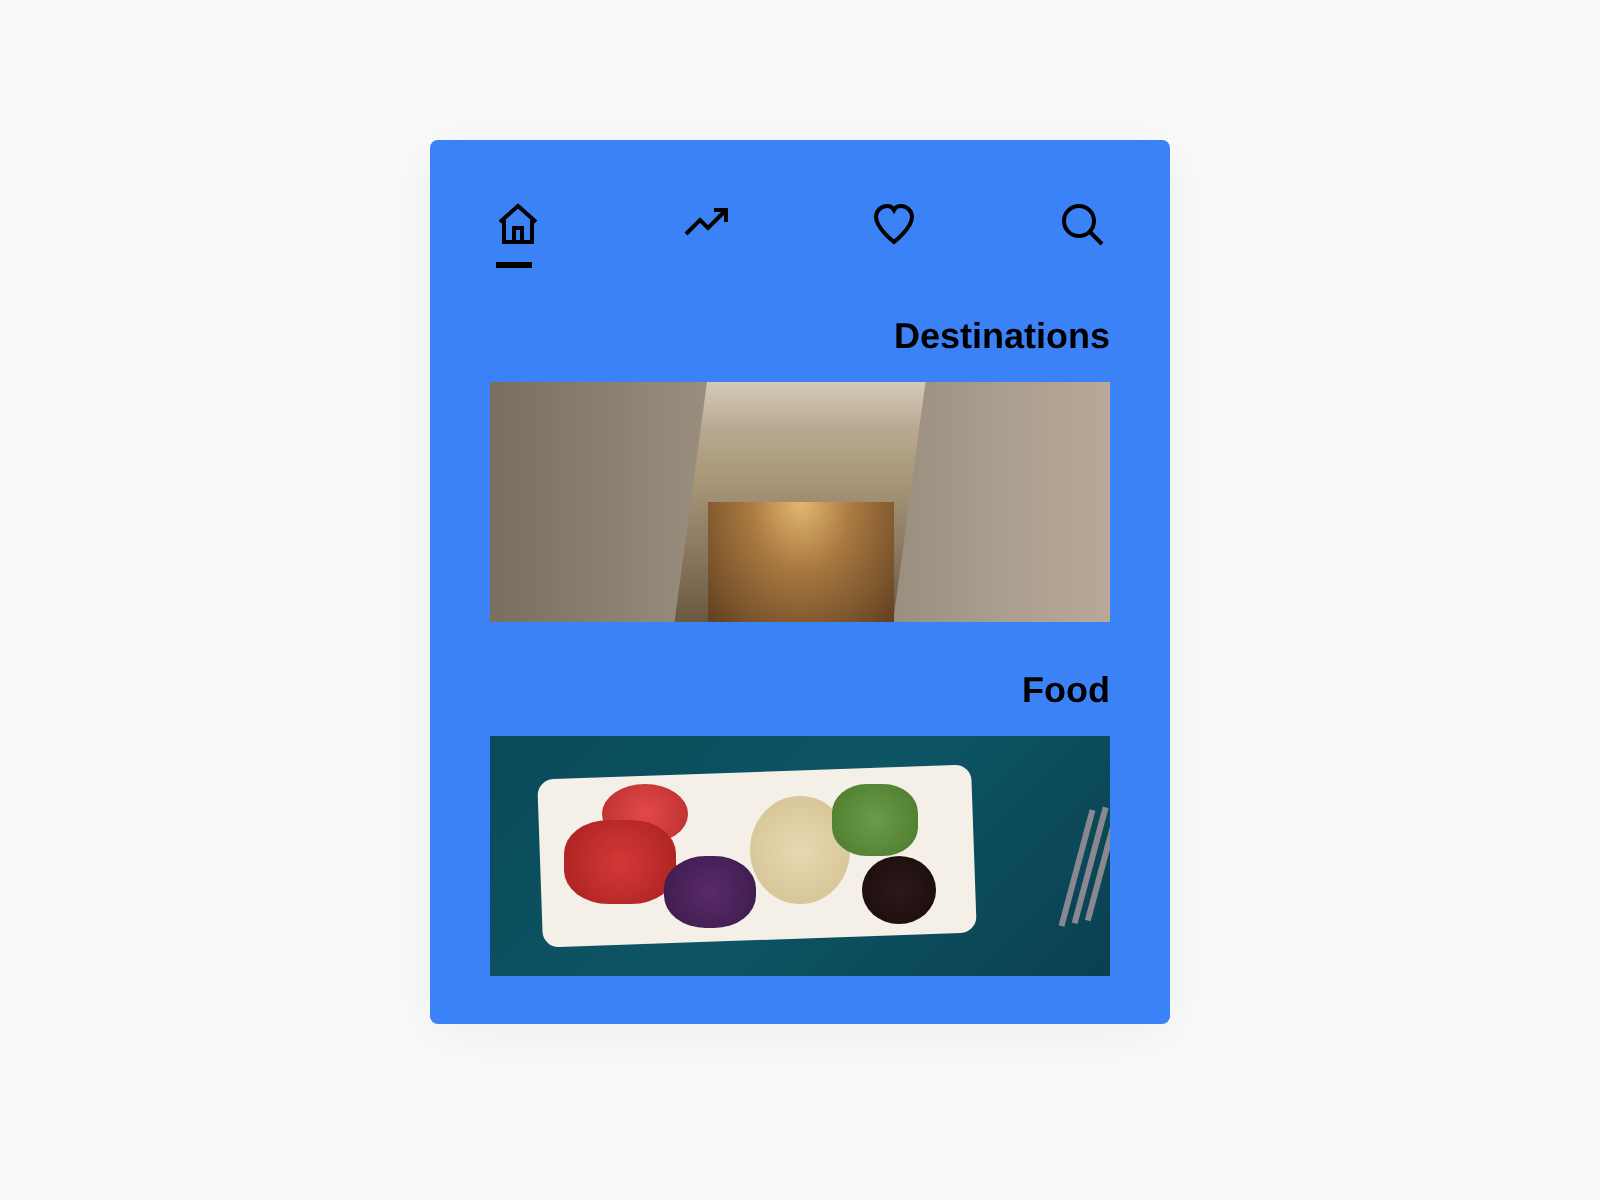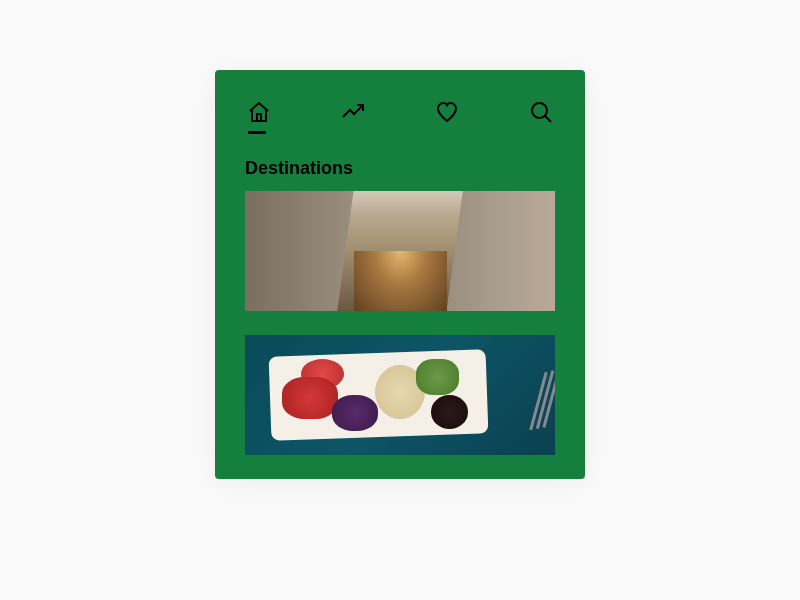"Destinations" .phone-frame { background: #15803d -> #3b82f6; text-align: none -> right }
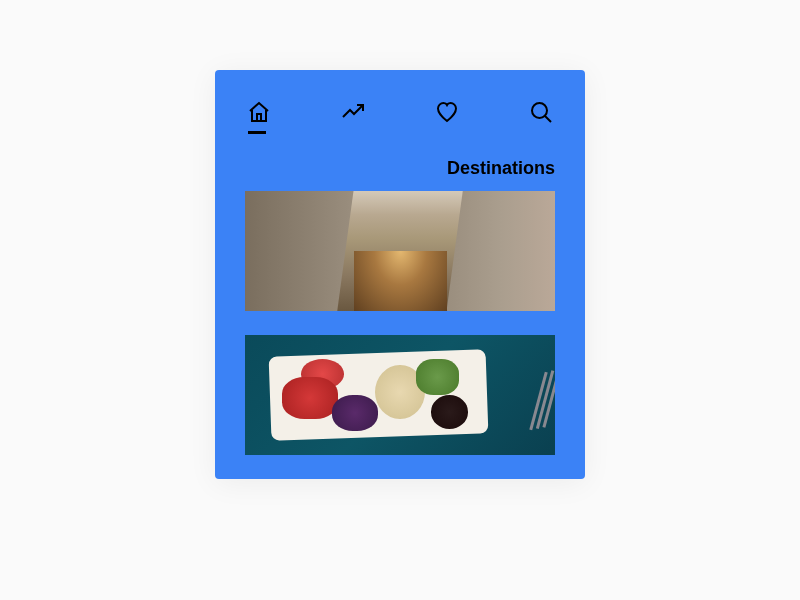"Food" h2.section-title { html: none -> <h2>Food</h2> }
